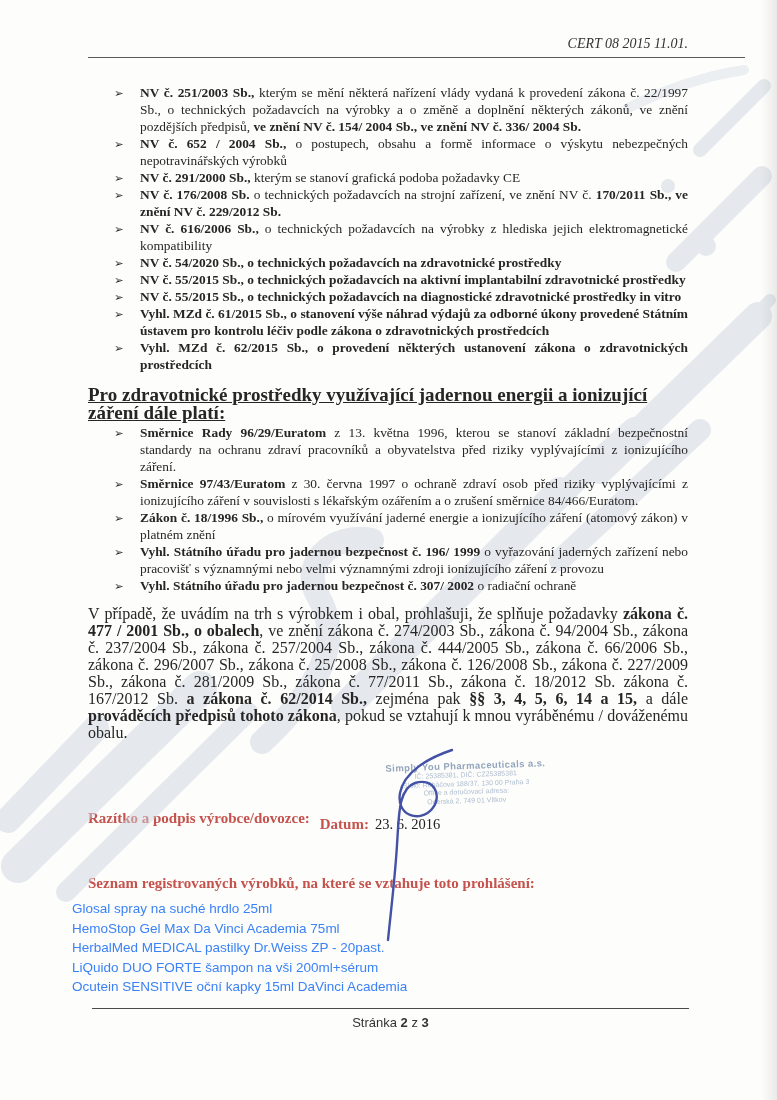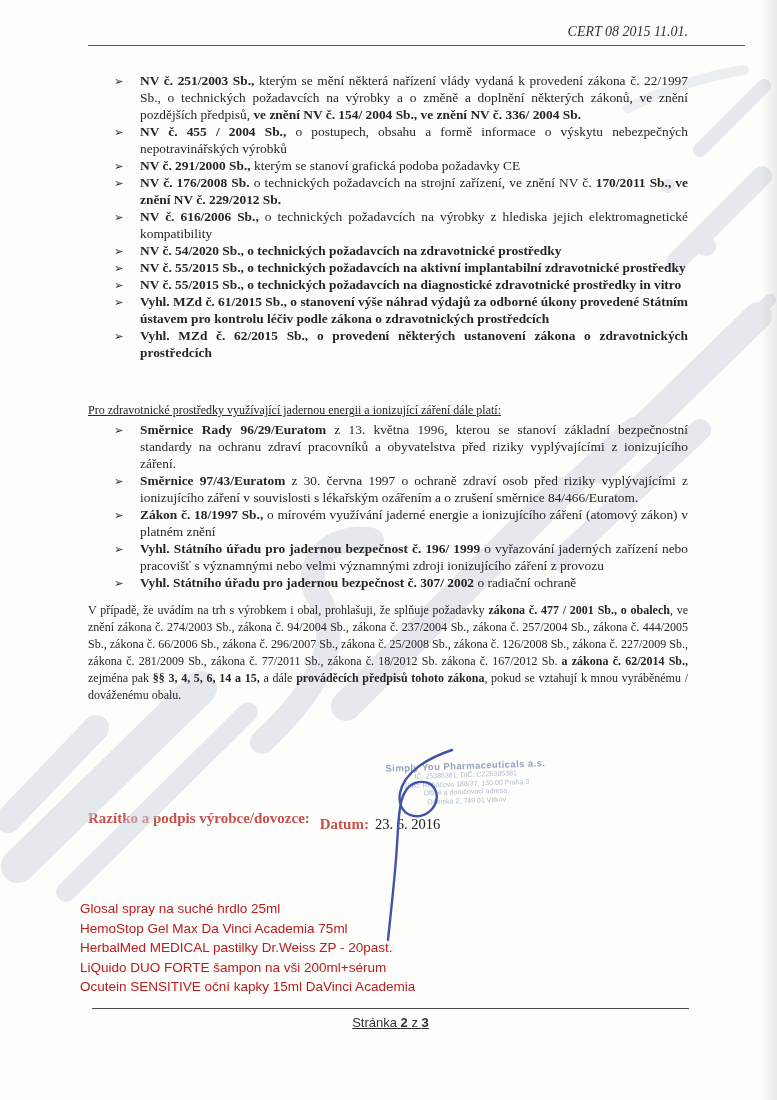"CERT 08 2015 11.01." .doc-code { margin-top: 24px -> 36px }
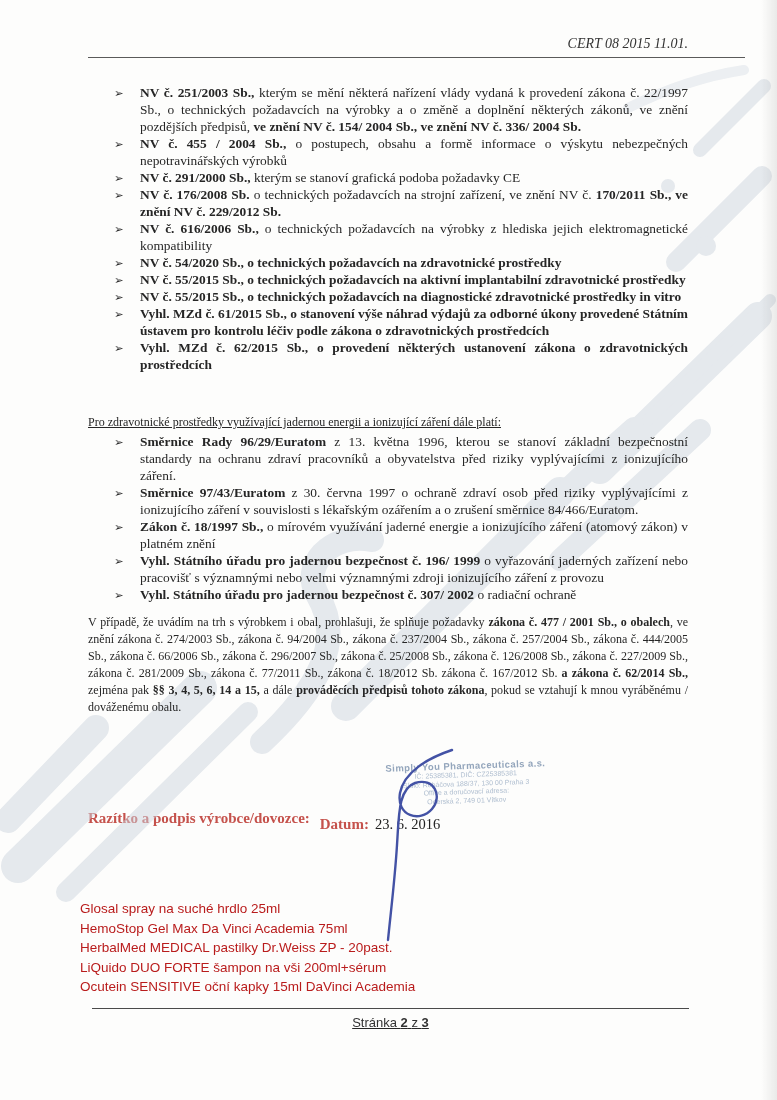"NV č. 455 / 2004" b { text: 455 -> 652 }
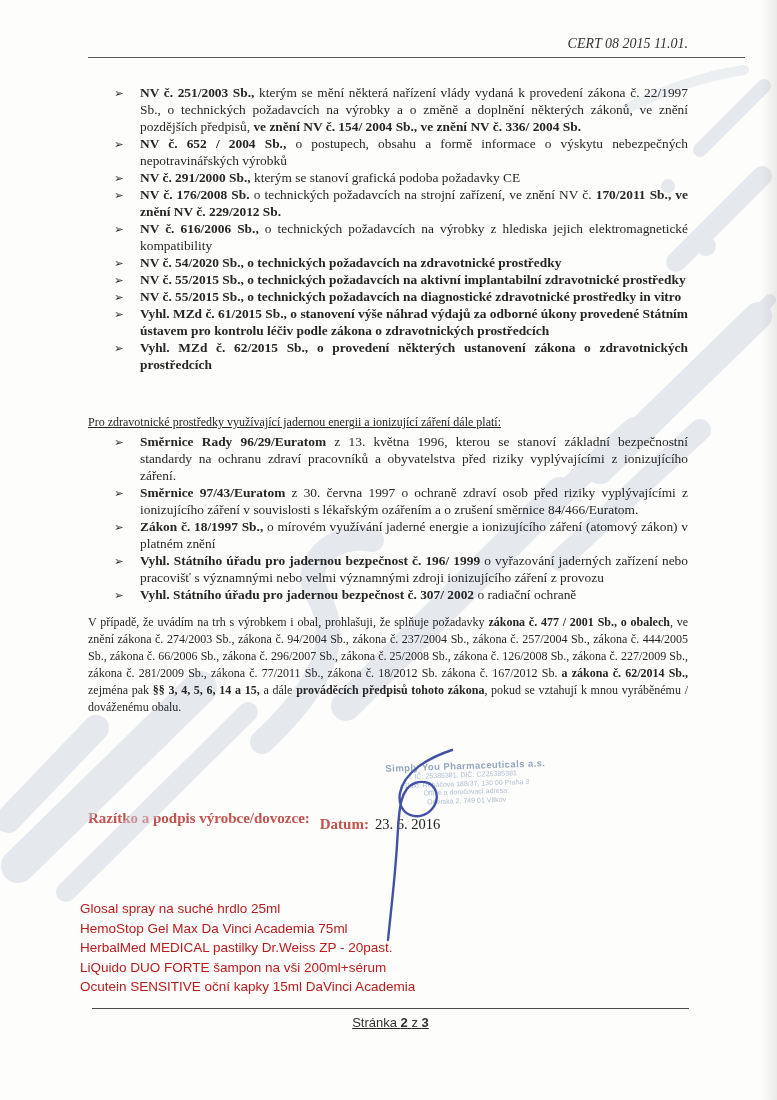"Pro zdravotnické prostředky využívající" .section-heading { font-size: 12px -> 19px; font-weight: normal -> bold; margin-top: 40px -> 13px }
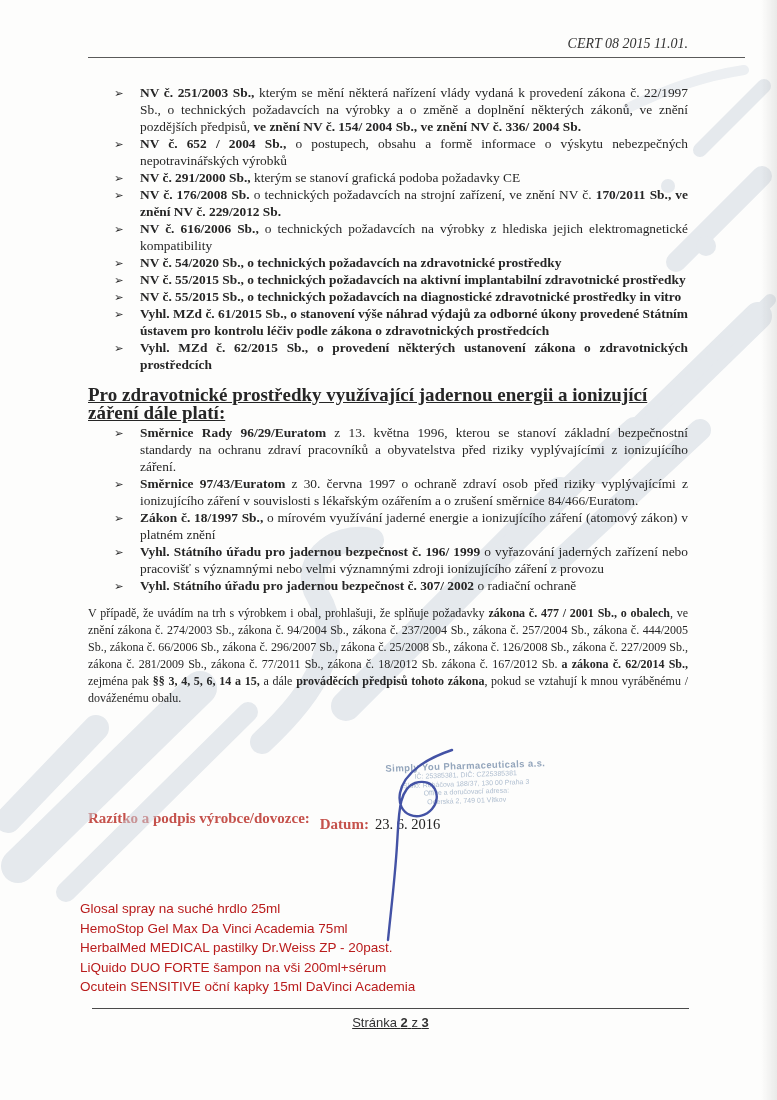"Zákon č. 18/1997 Sb.," b { text: 18/1997 -> 18/1996 }
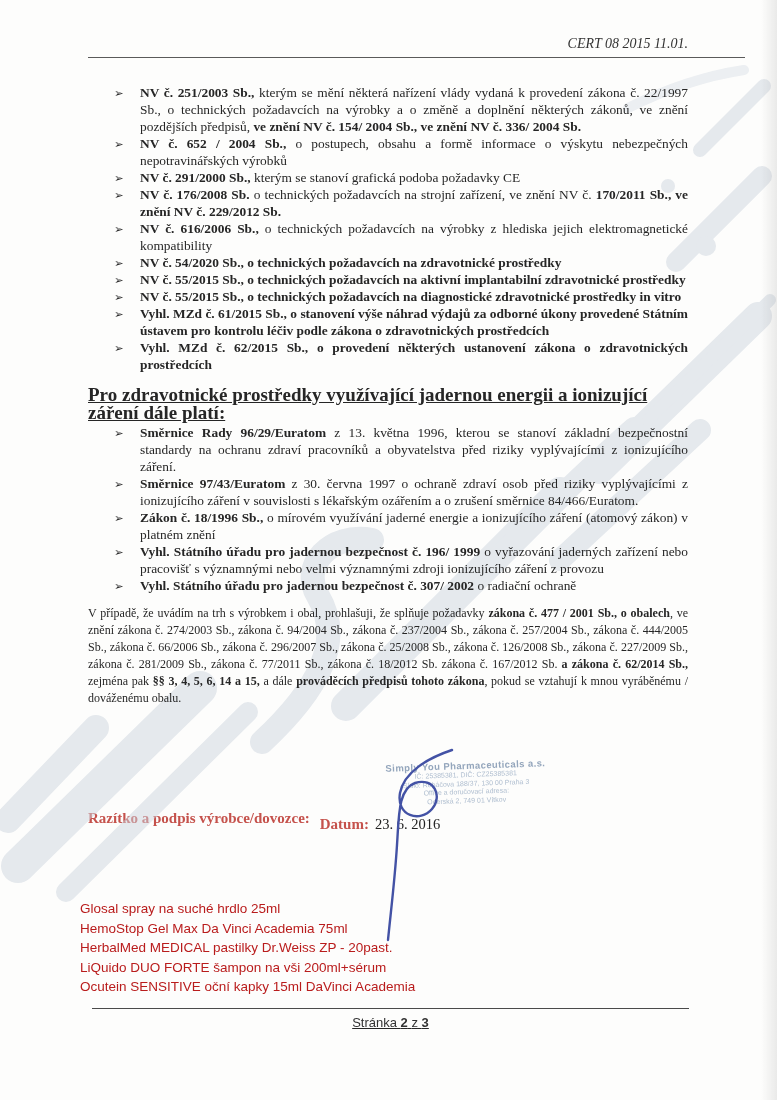"V případě, že uvádím na" .paragraph { font-size: 12px -> 16px }
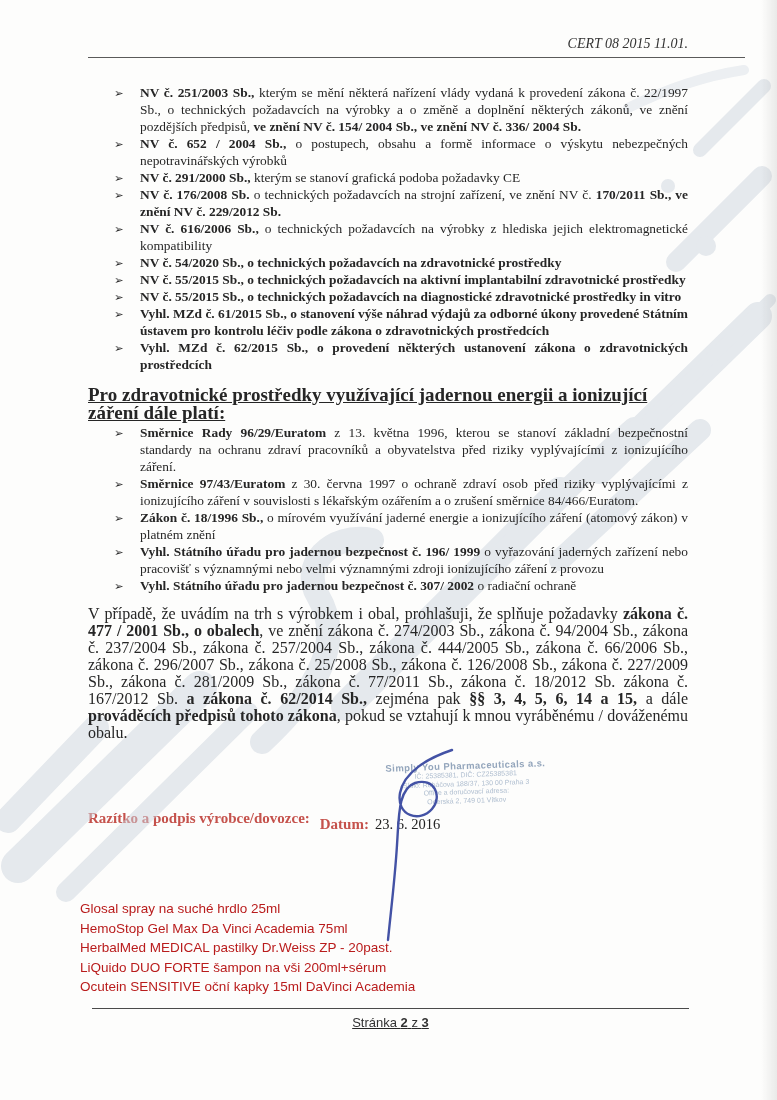"Seznam registrovaných výrobků, na které" div.red { html: none -> <div>Seznam registrovaných výrobků, na které se vztahuje toto prohlášení:</div> }
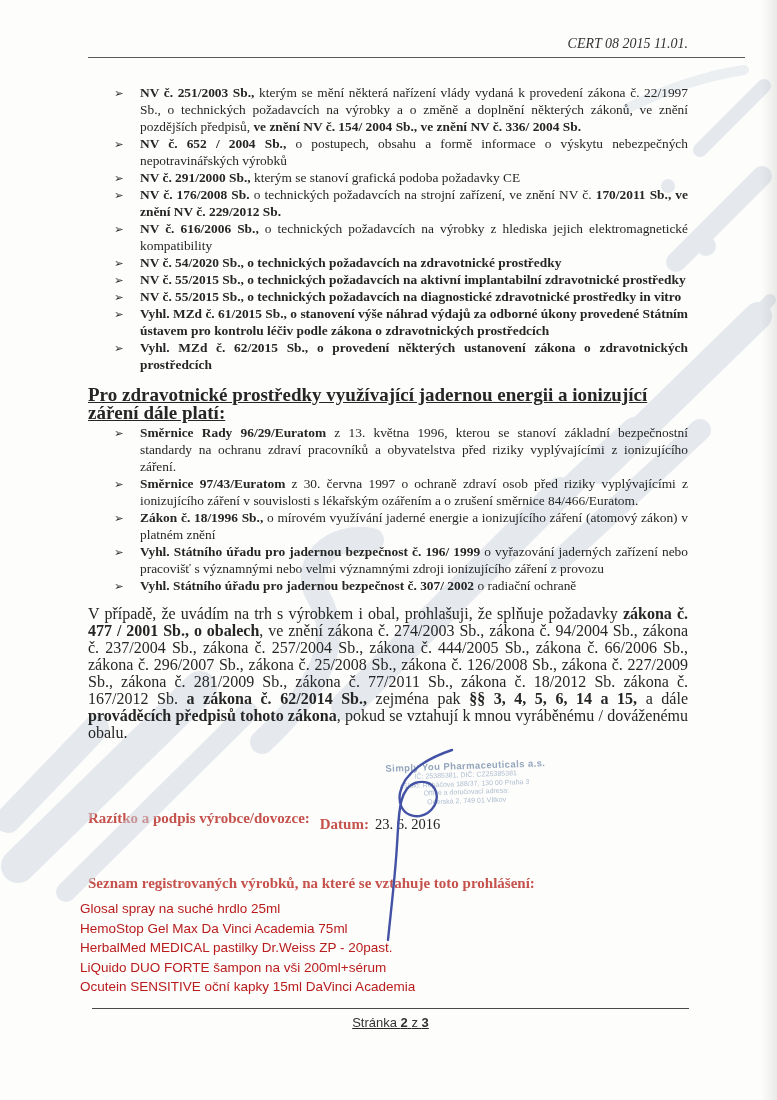"Glosal spray na suché hrdlo" .product-list { color: #b91c1c -> #3b82f6; left: 80px -> 72px }
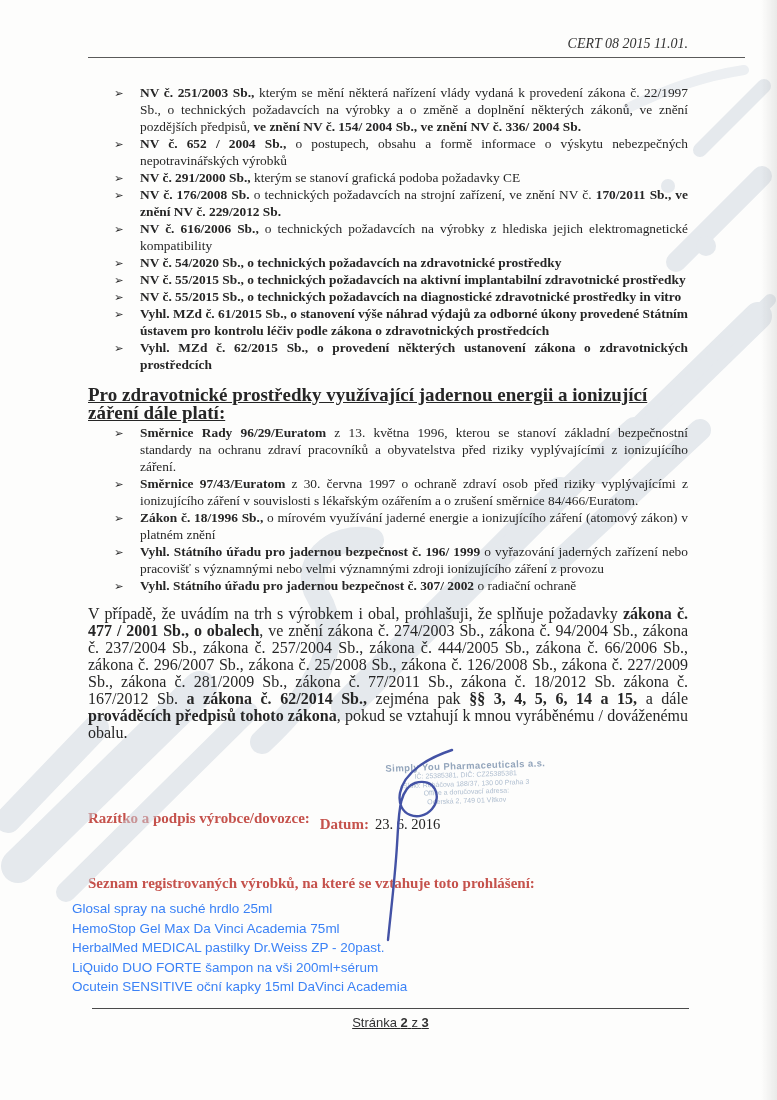"Stránka 2 z 3" .footer { text-decoration: underline -> none }
